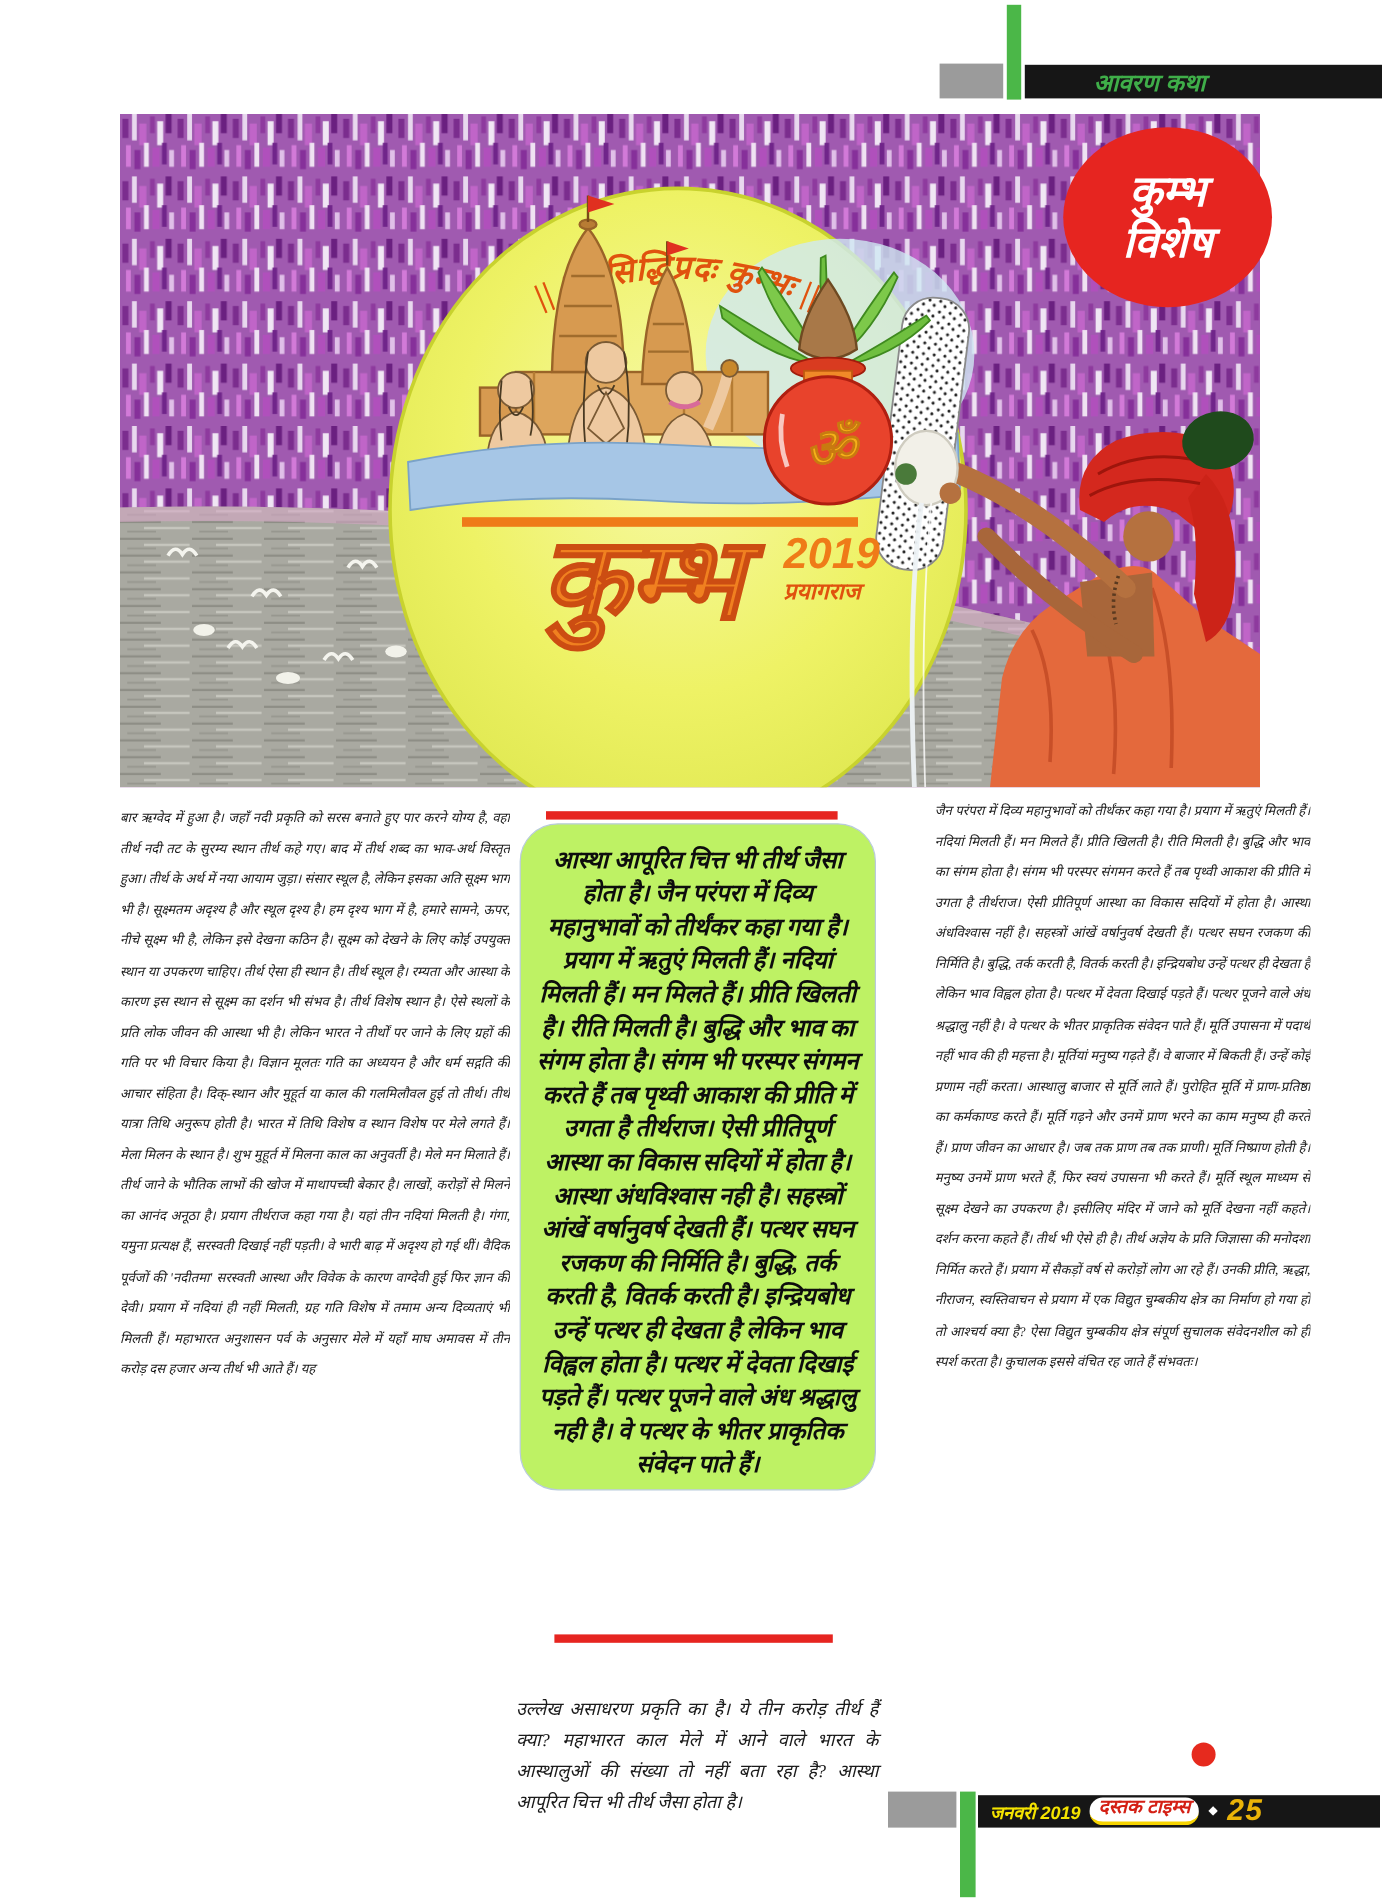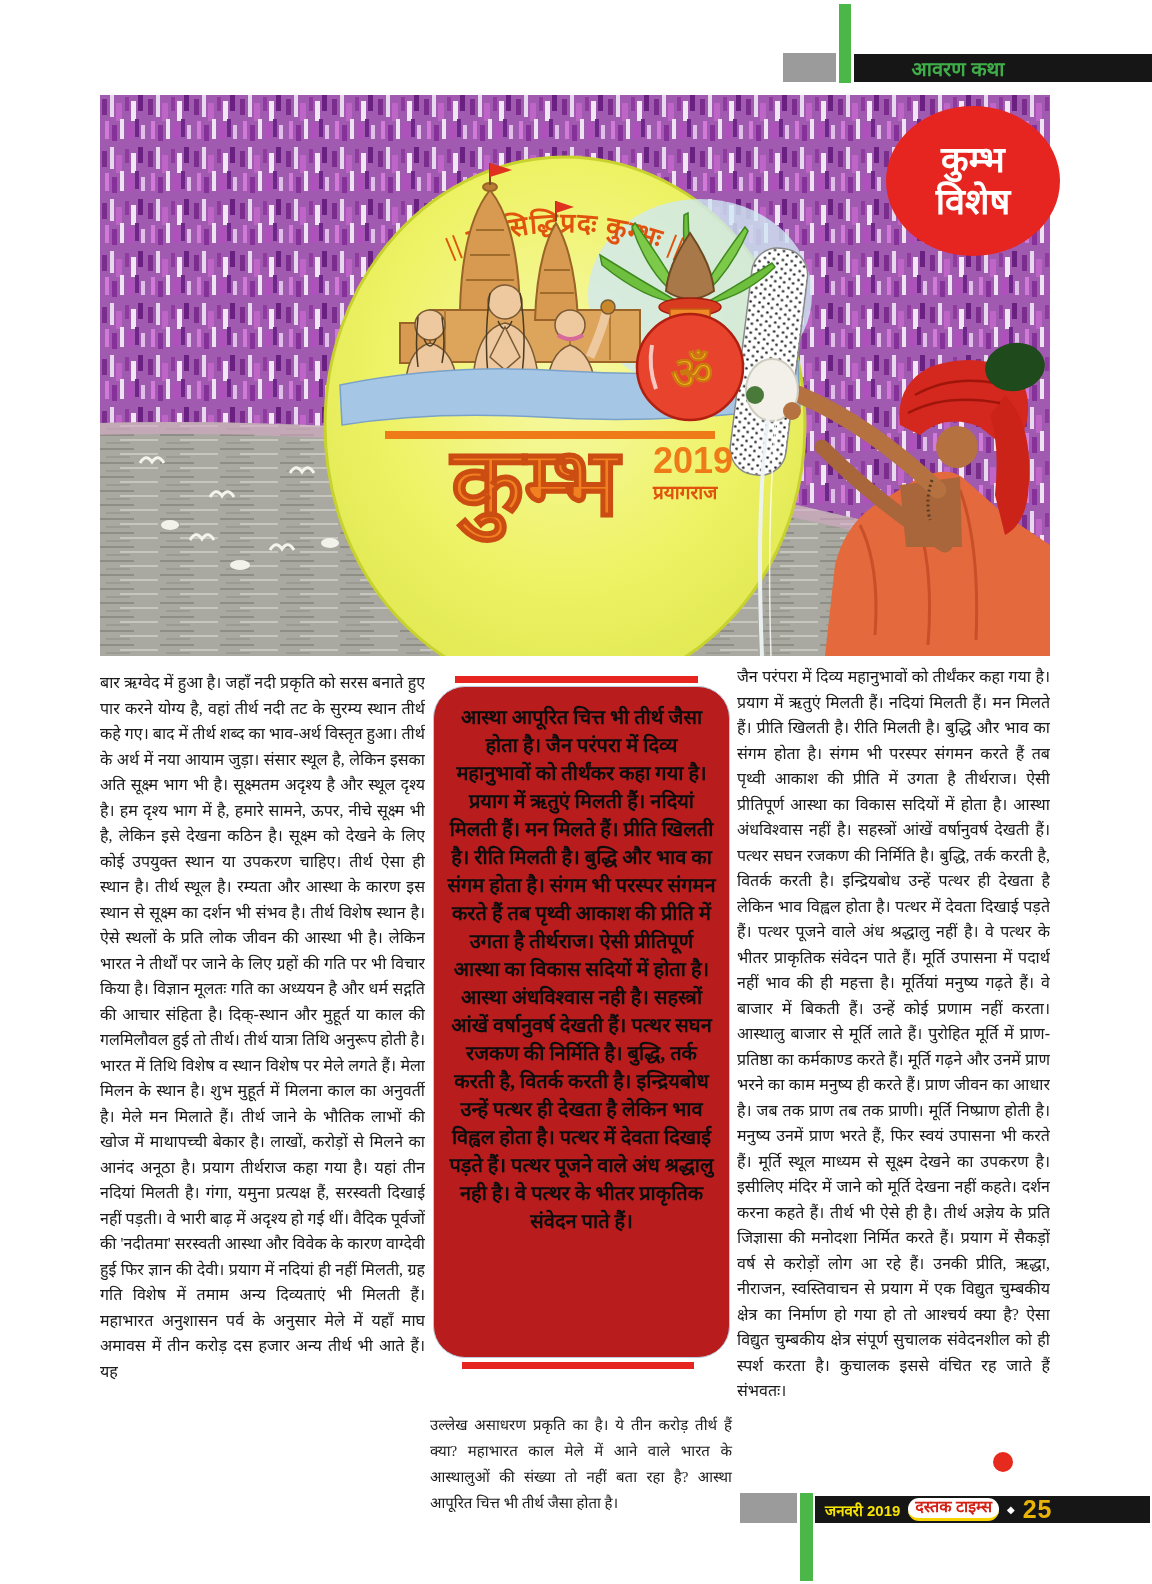"आवरण कथा" .abs { font-style: none -> italic }
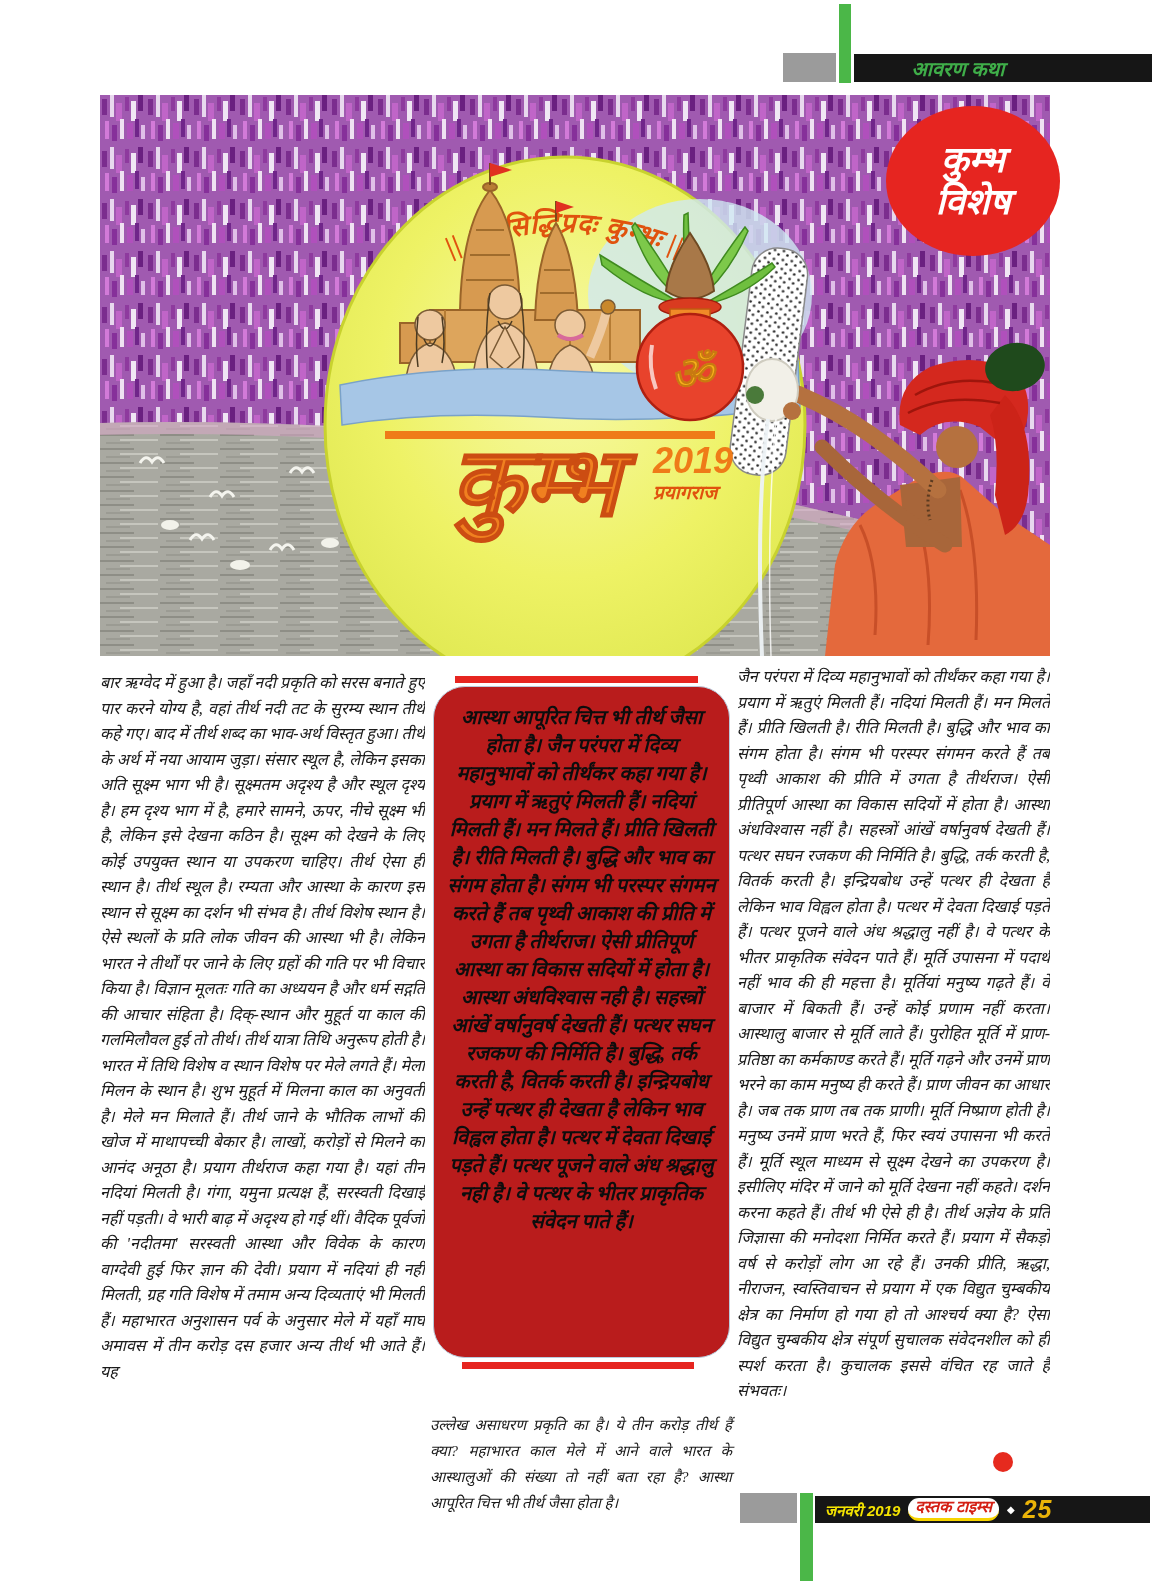"बार ऋग्वेद में हुआ है।" .col { font-size: 16px -> 11px }
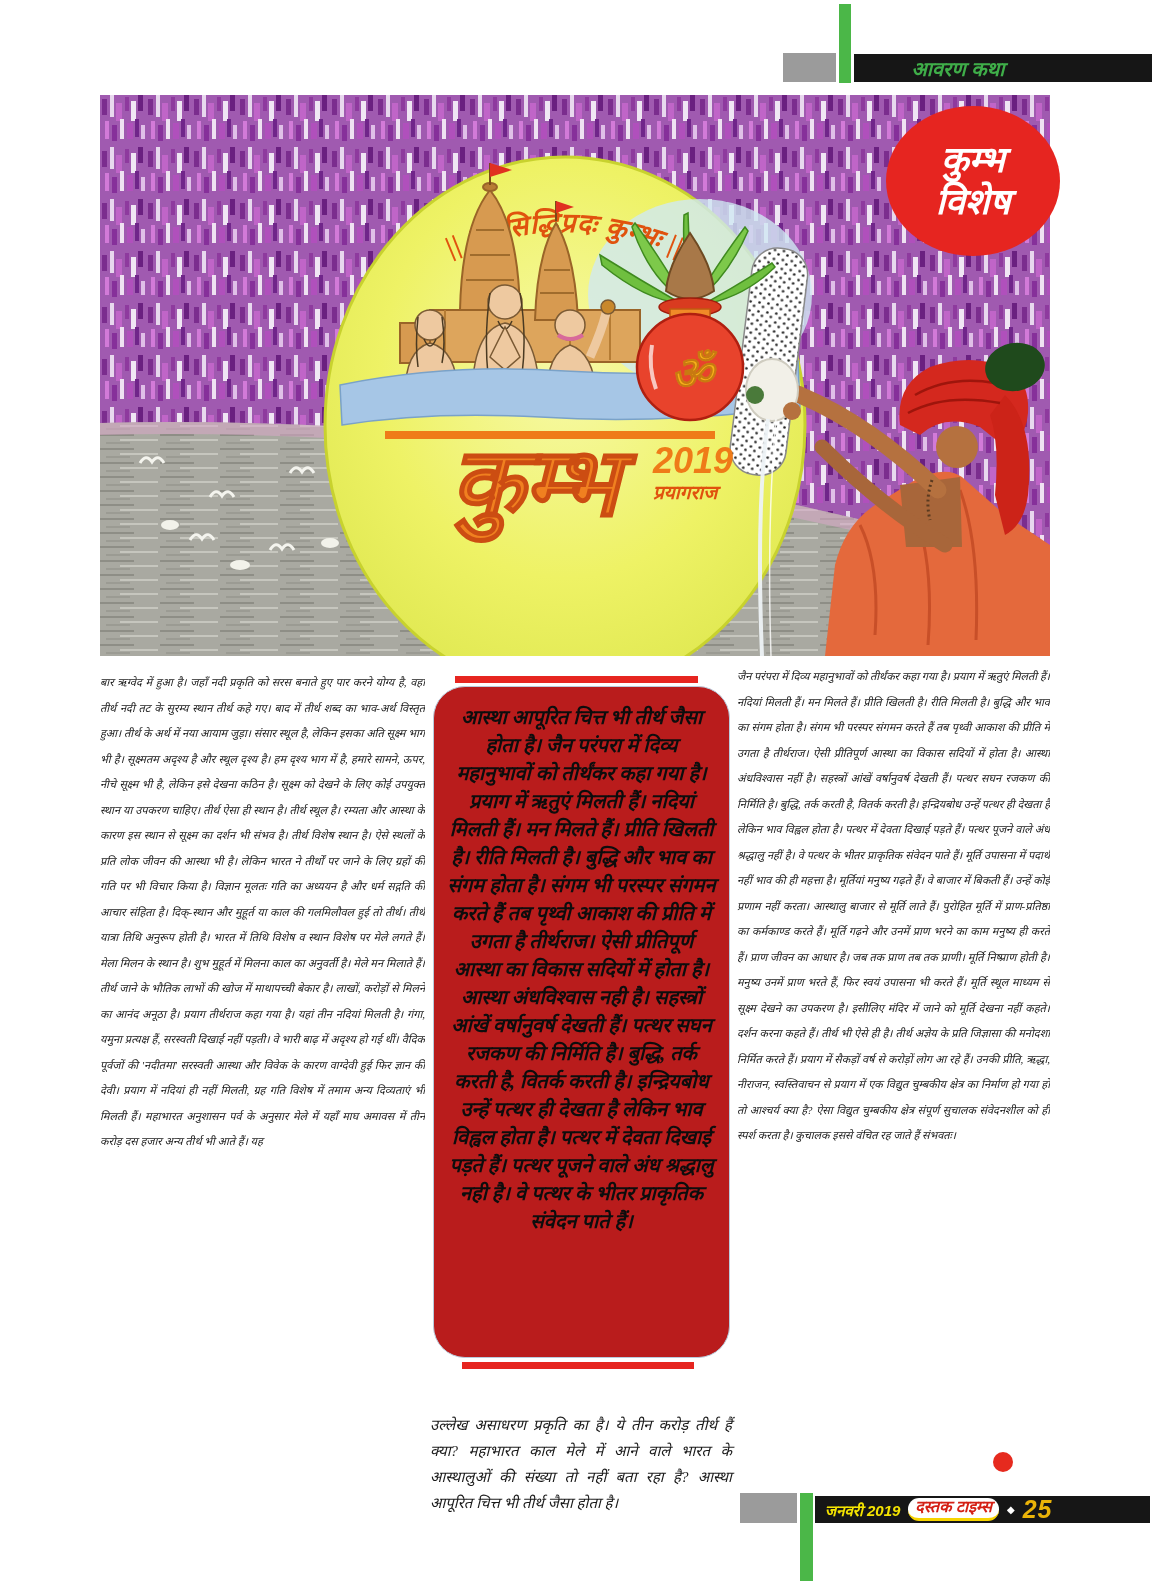"जैन परंपरा में दिव्य महानुभावों" .col-right { left: 737px -> 779px }
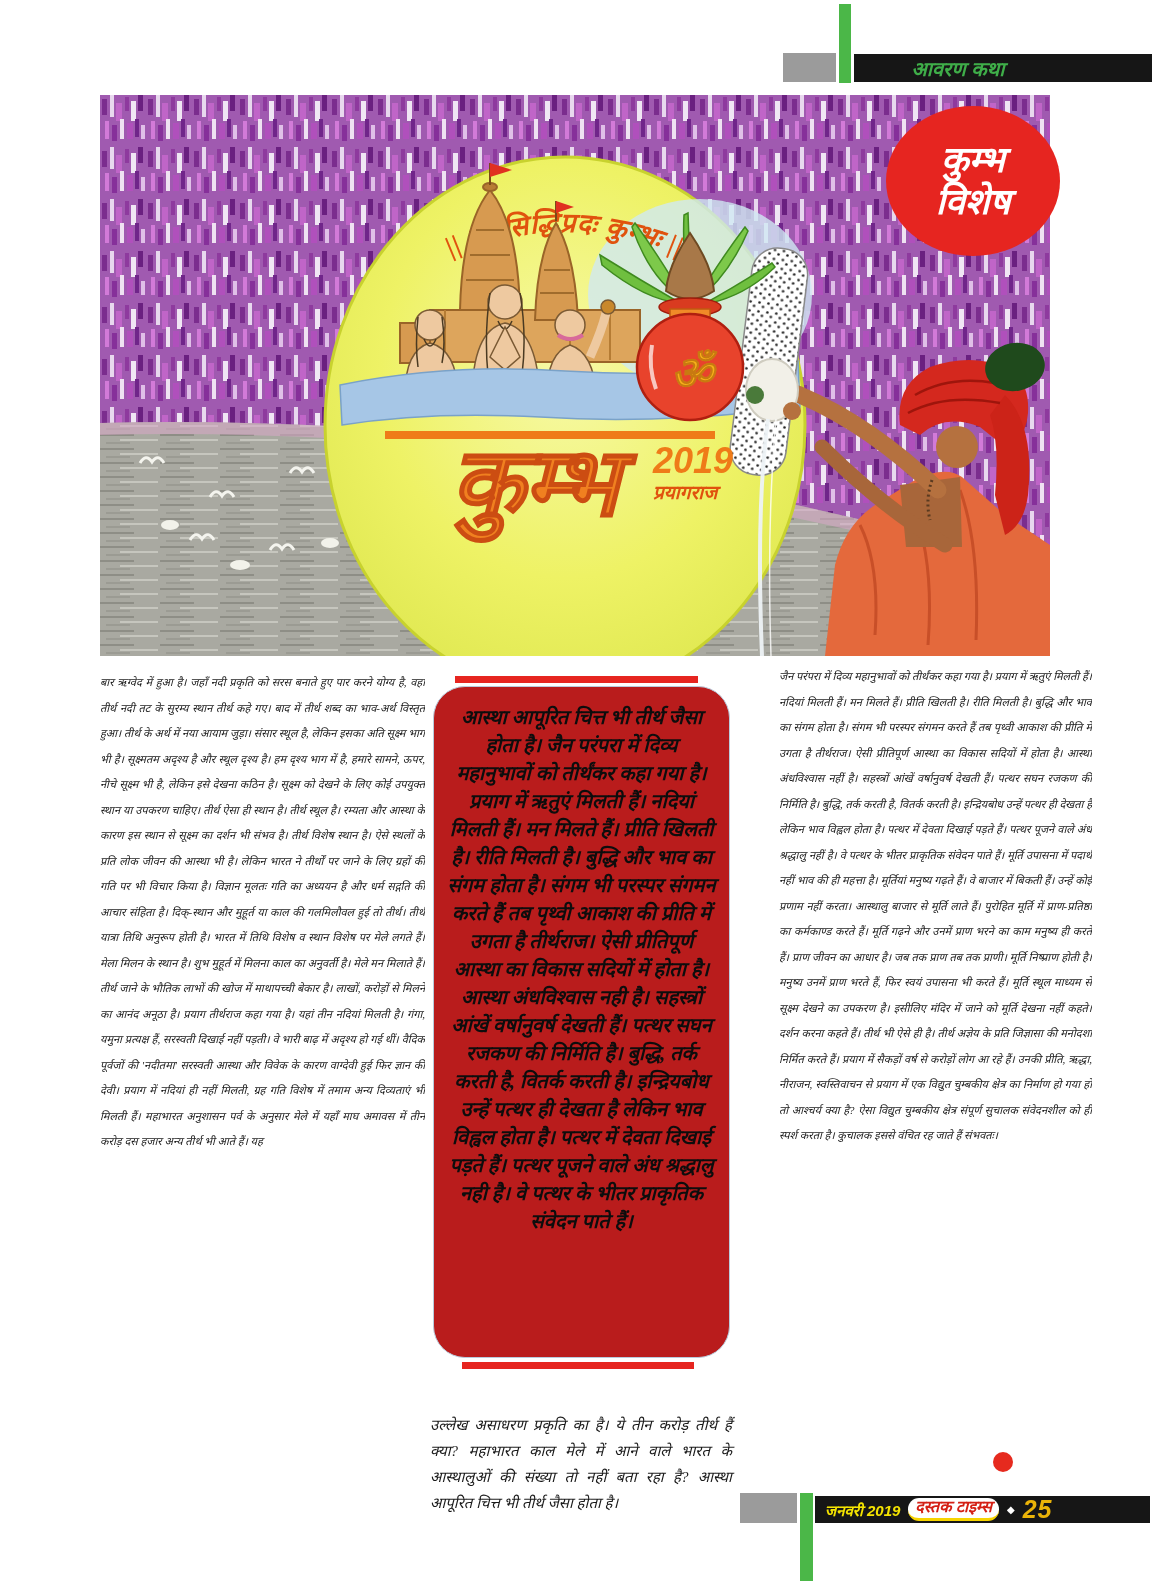"आस्था आपूरित चित्त भी तीर्थ" .mid-box { background: #b91c1c -> #bef264; height: 672px -> 556px }
